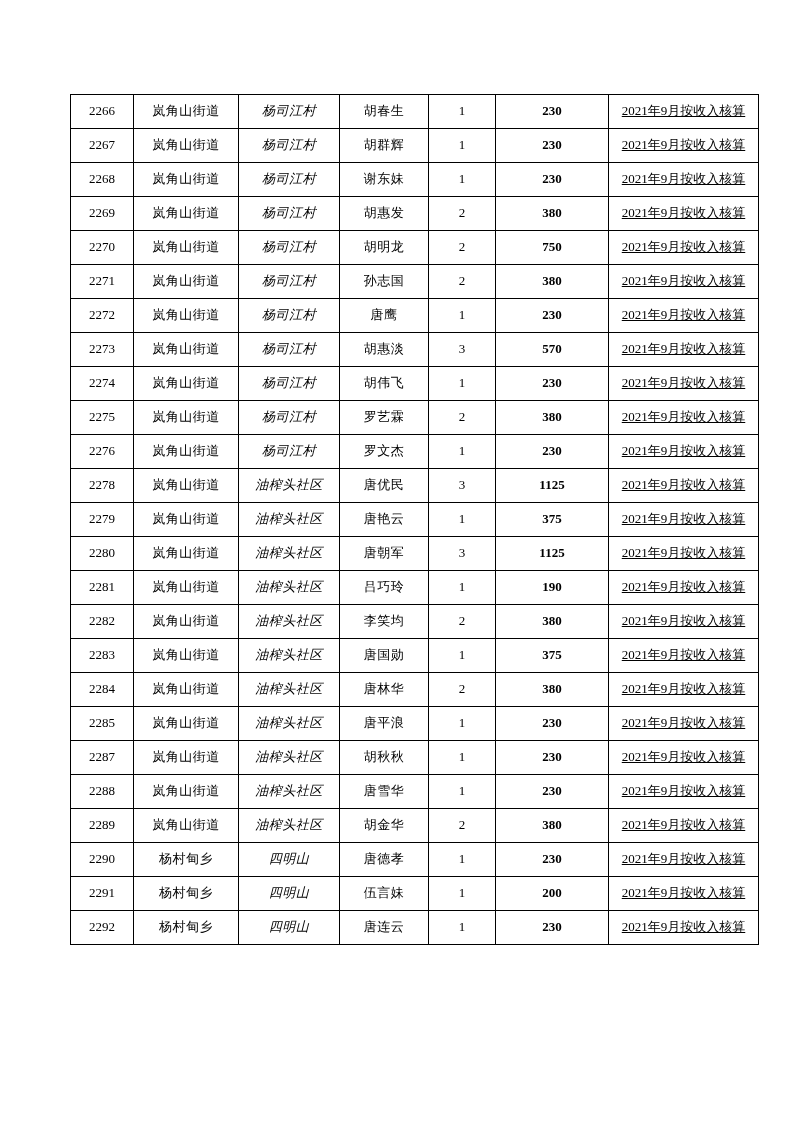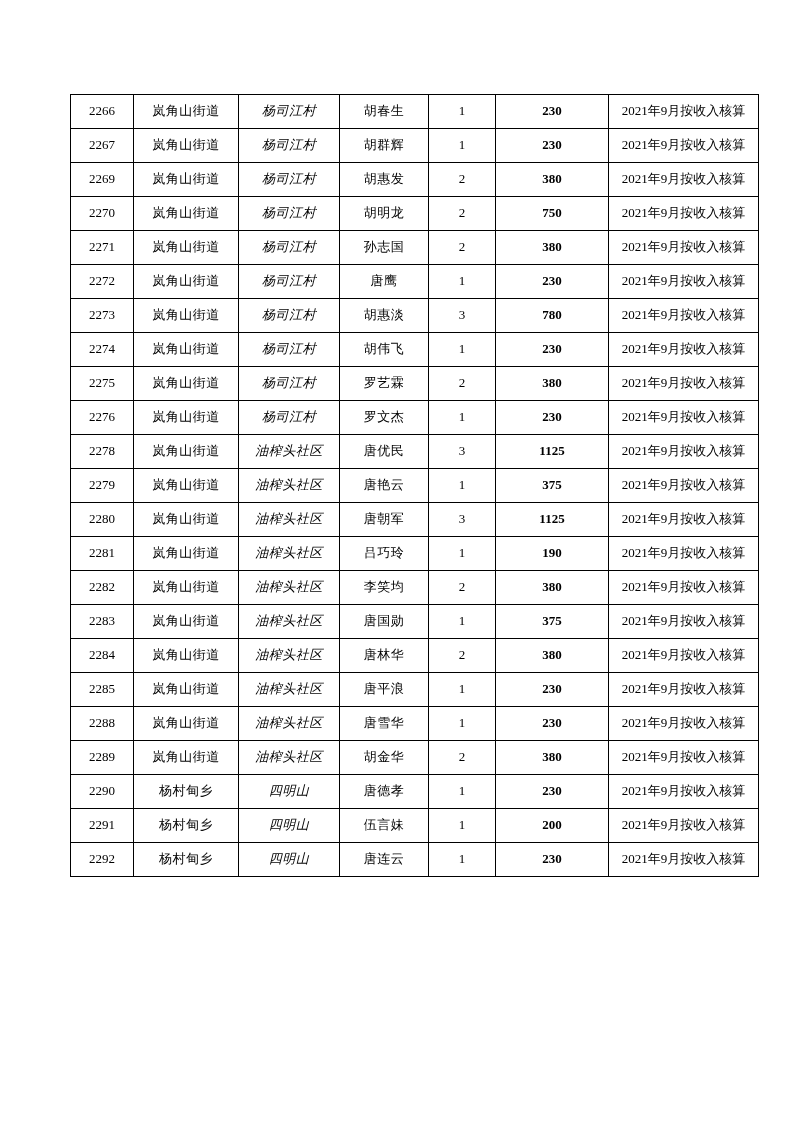"2021年9月按收入核算" td.c-note { text-decoration: none -> underline }
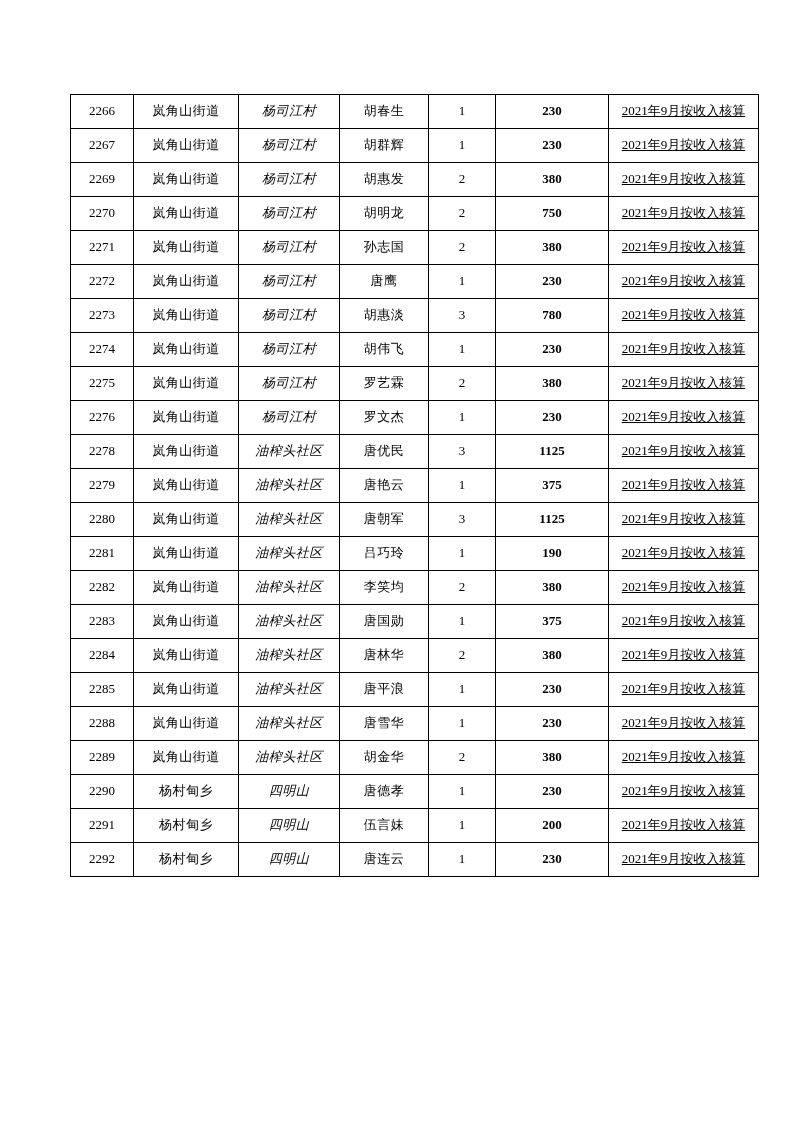"2268" tr { html: none -> <tr> <td>2268</td> <td>岚角山街道</td> <td>杨司江村</td> <td>谢东妹</td> <td>1</td> <td>230</td> <td>2021年9月按收入核算</td> </tr> }
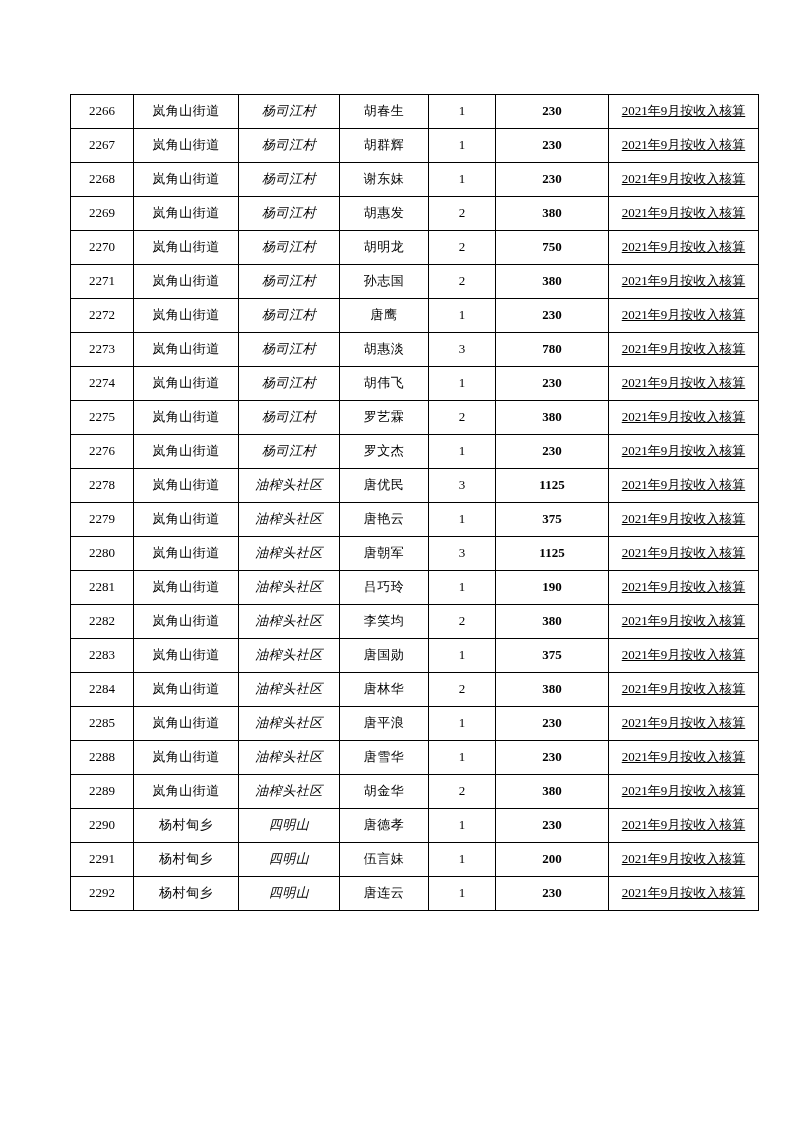"780" td.c-amount { text: 780 -> 570 }
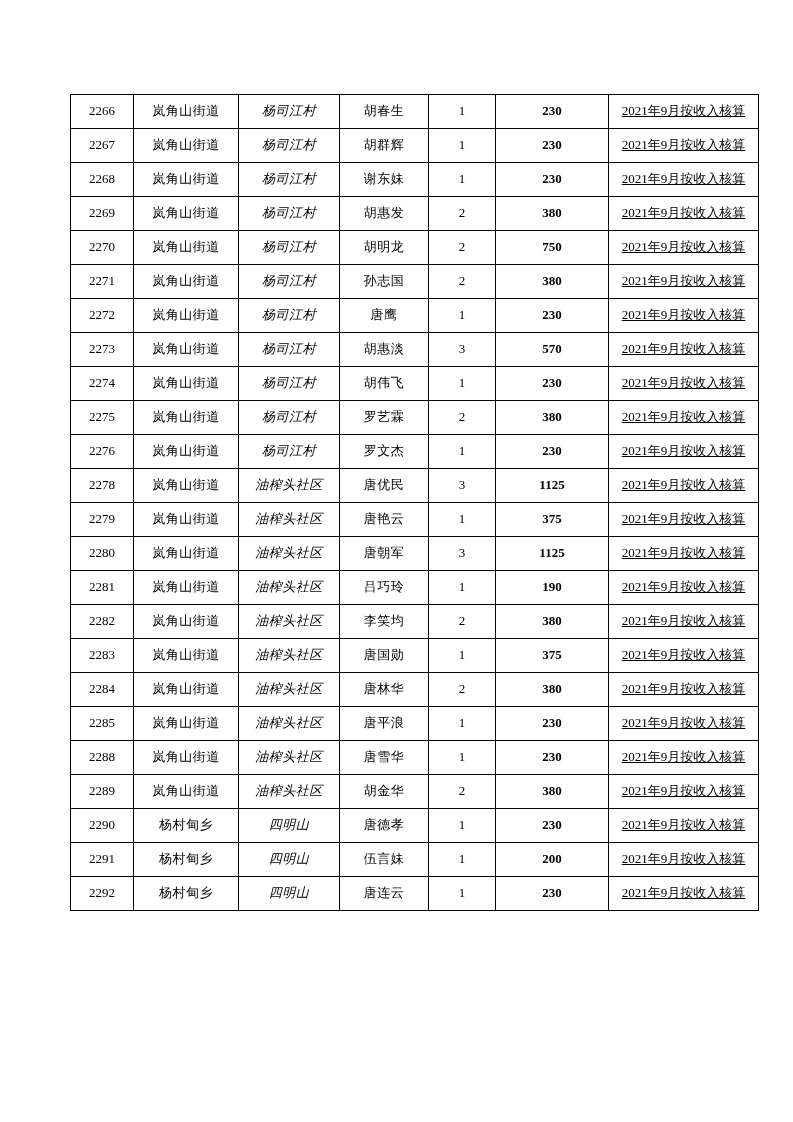"2287" tr { html: none -> <tr> <td>2287</td> <td>岚角山街道</td> <td>油榨头社区</td> <td>胡秋秋</td> <td>1</td> <td>230</td> <td>2021年9月按收入核算</td> </tr> }
